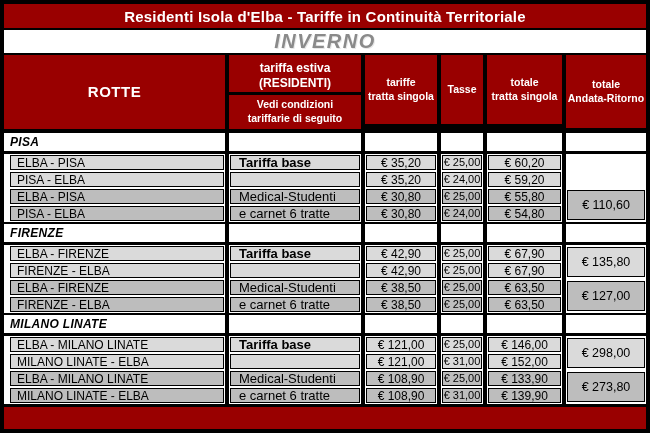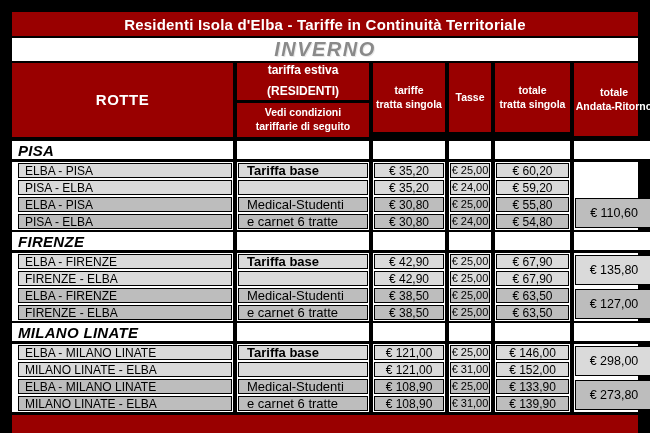"Residenti Isola d'Elba - Tariffe" .frame { padding: 12px -> 4px }
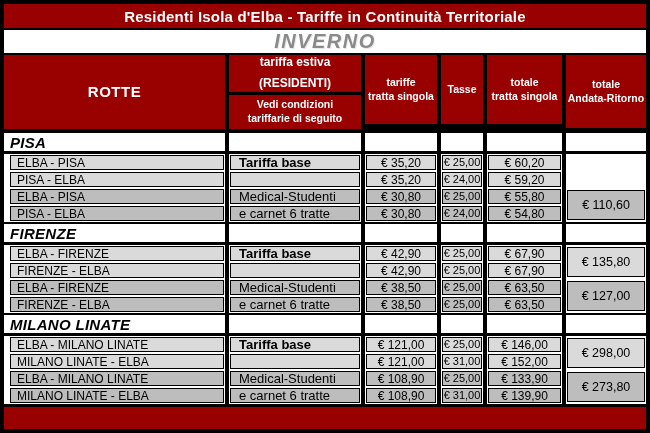"tariffa estiva" .hsplit .htop { justify-content: space-between -> flex-end }
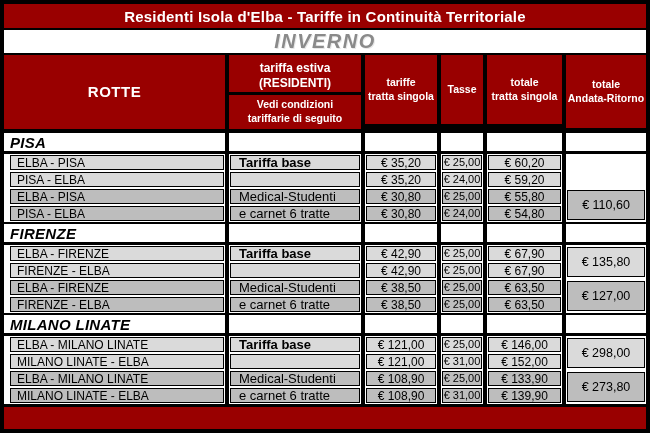"PISA" .sc.t { font-size: 15px -> 12px }
